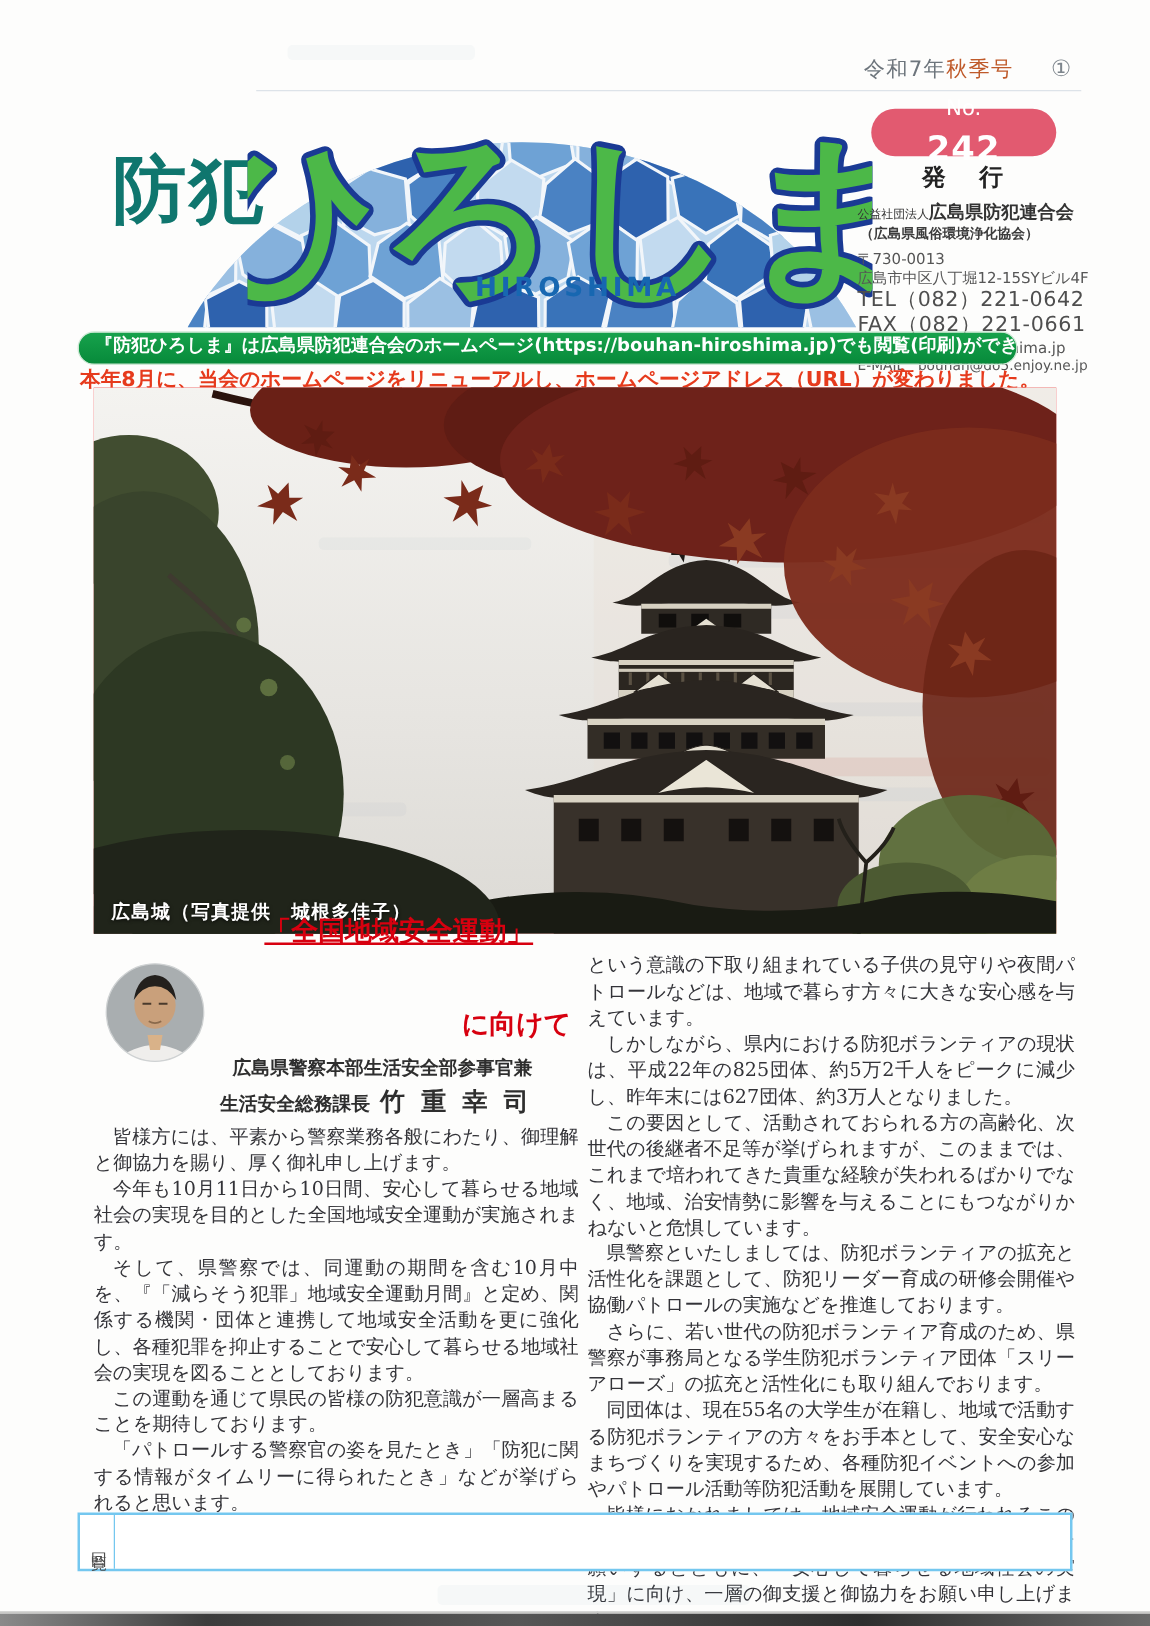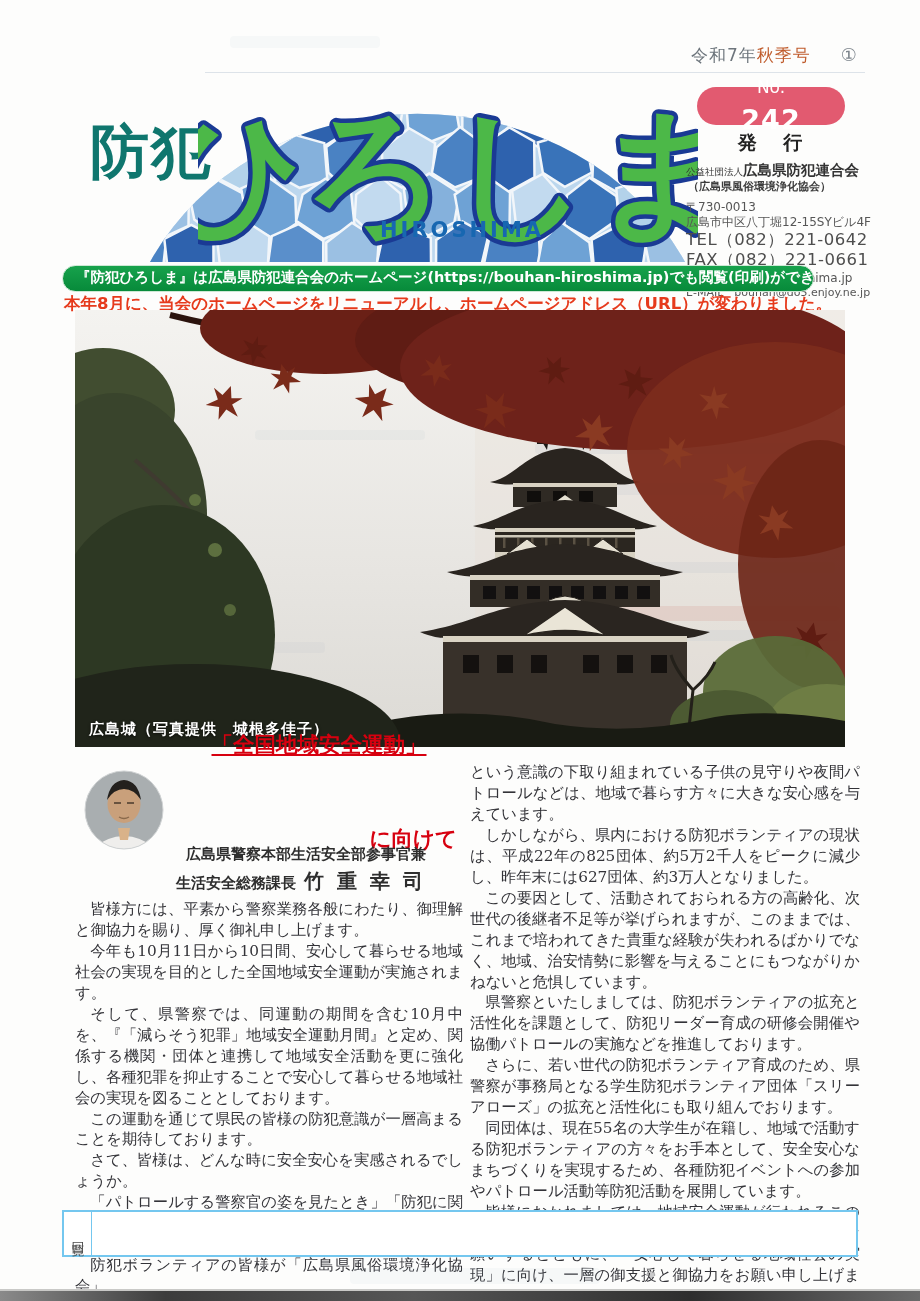"に向けて" .headline2 { margin-top: 20px -> none }
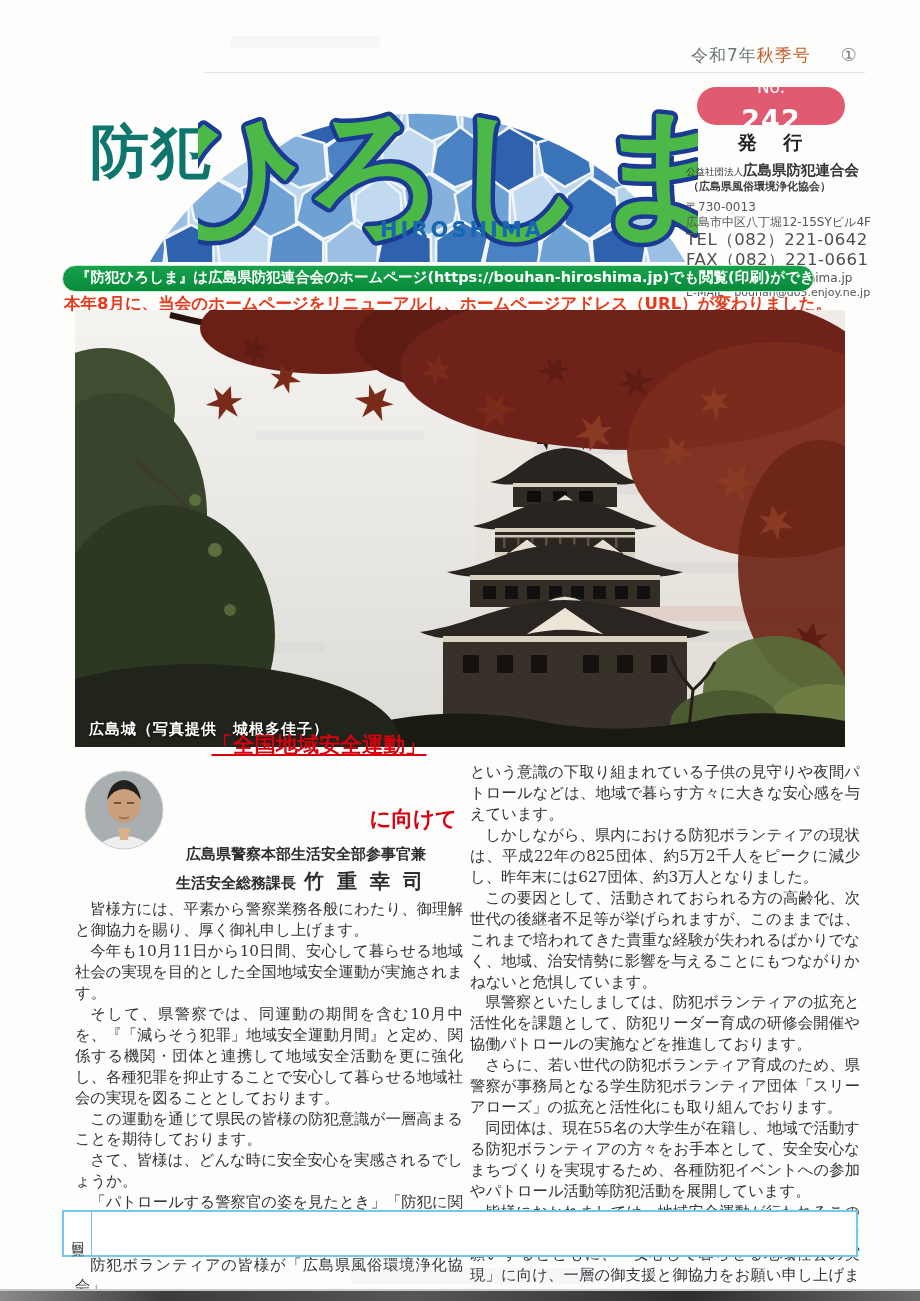"さて、皆様は、どんな時に安全安心を実感されるでしょうか。" p { html: <p>さて、皆様は、どんな時に安全安心を実感されるでしょうか。</p> -> none }
